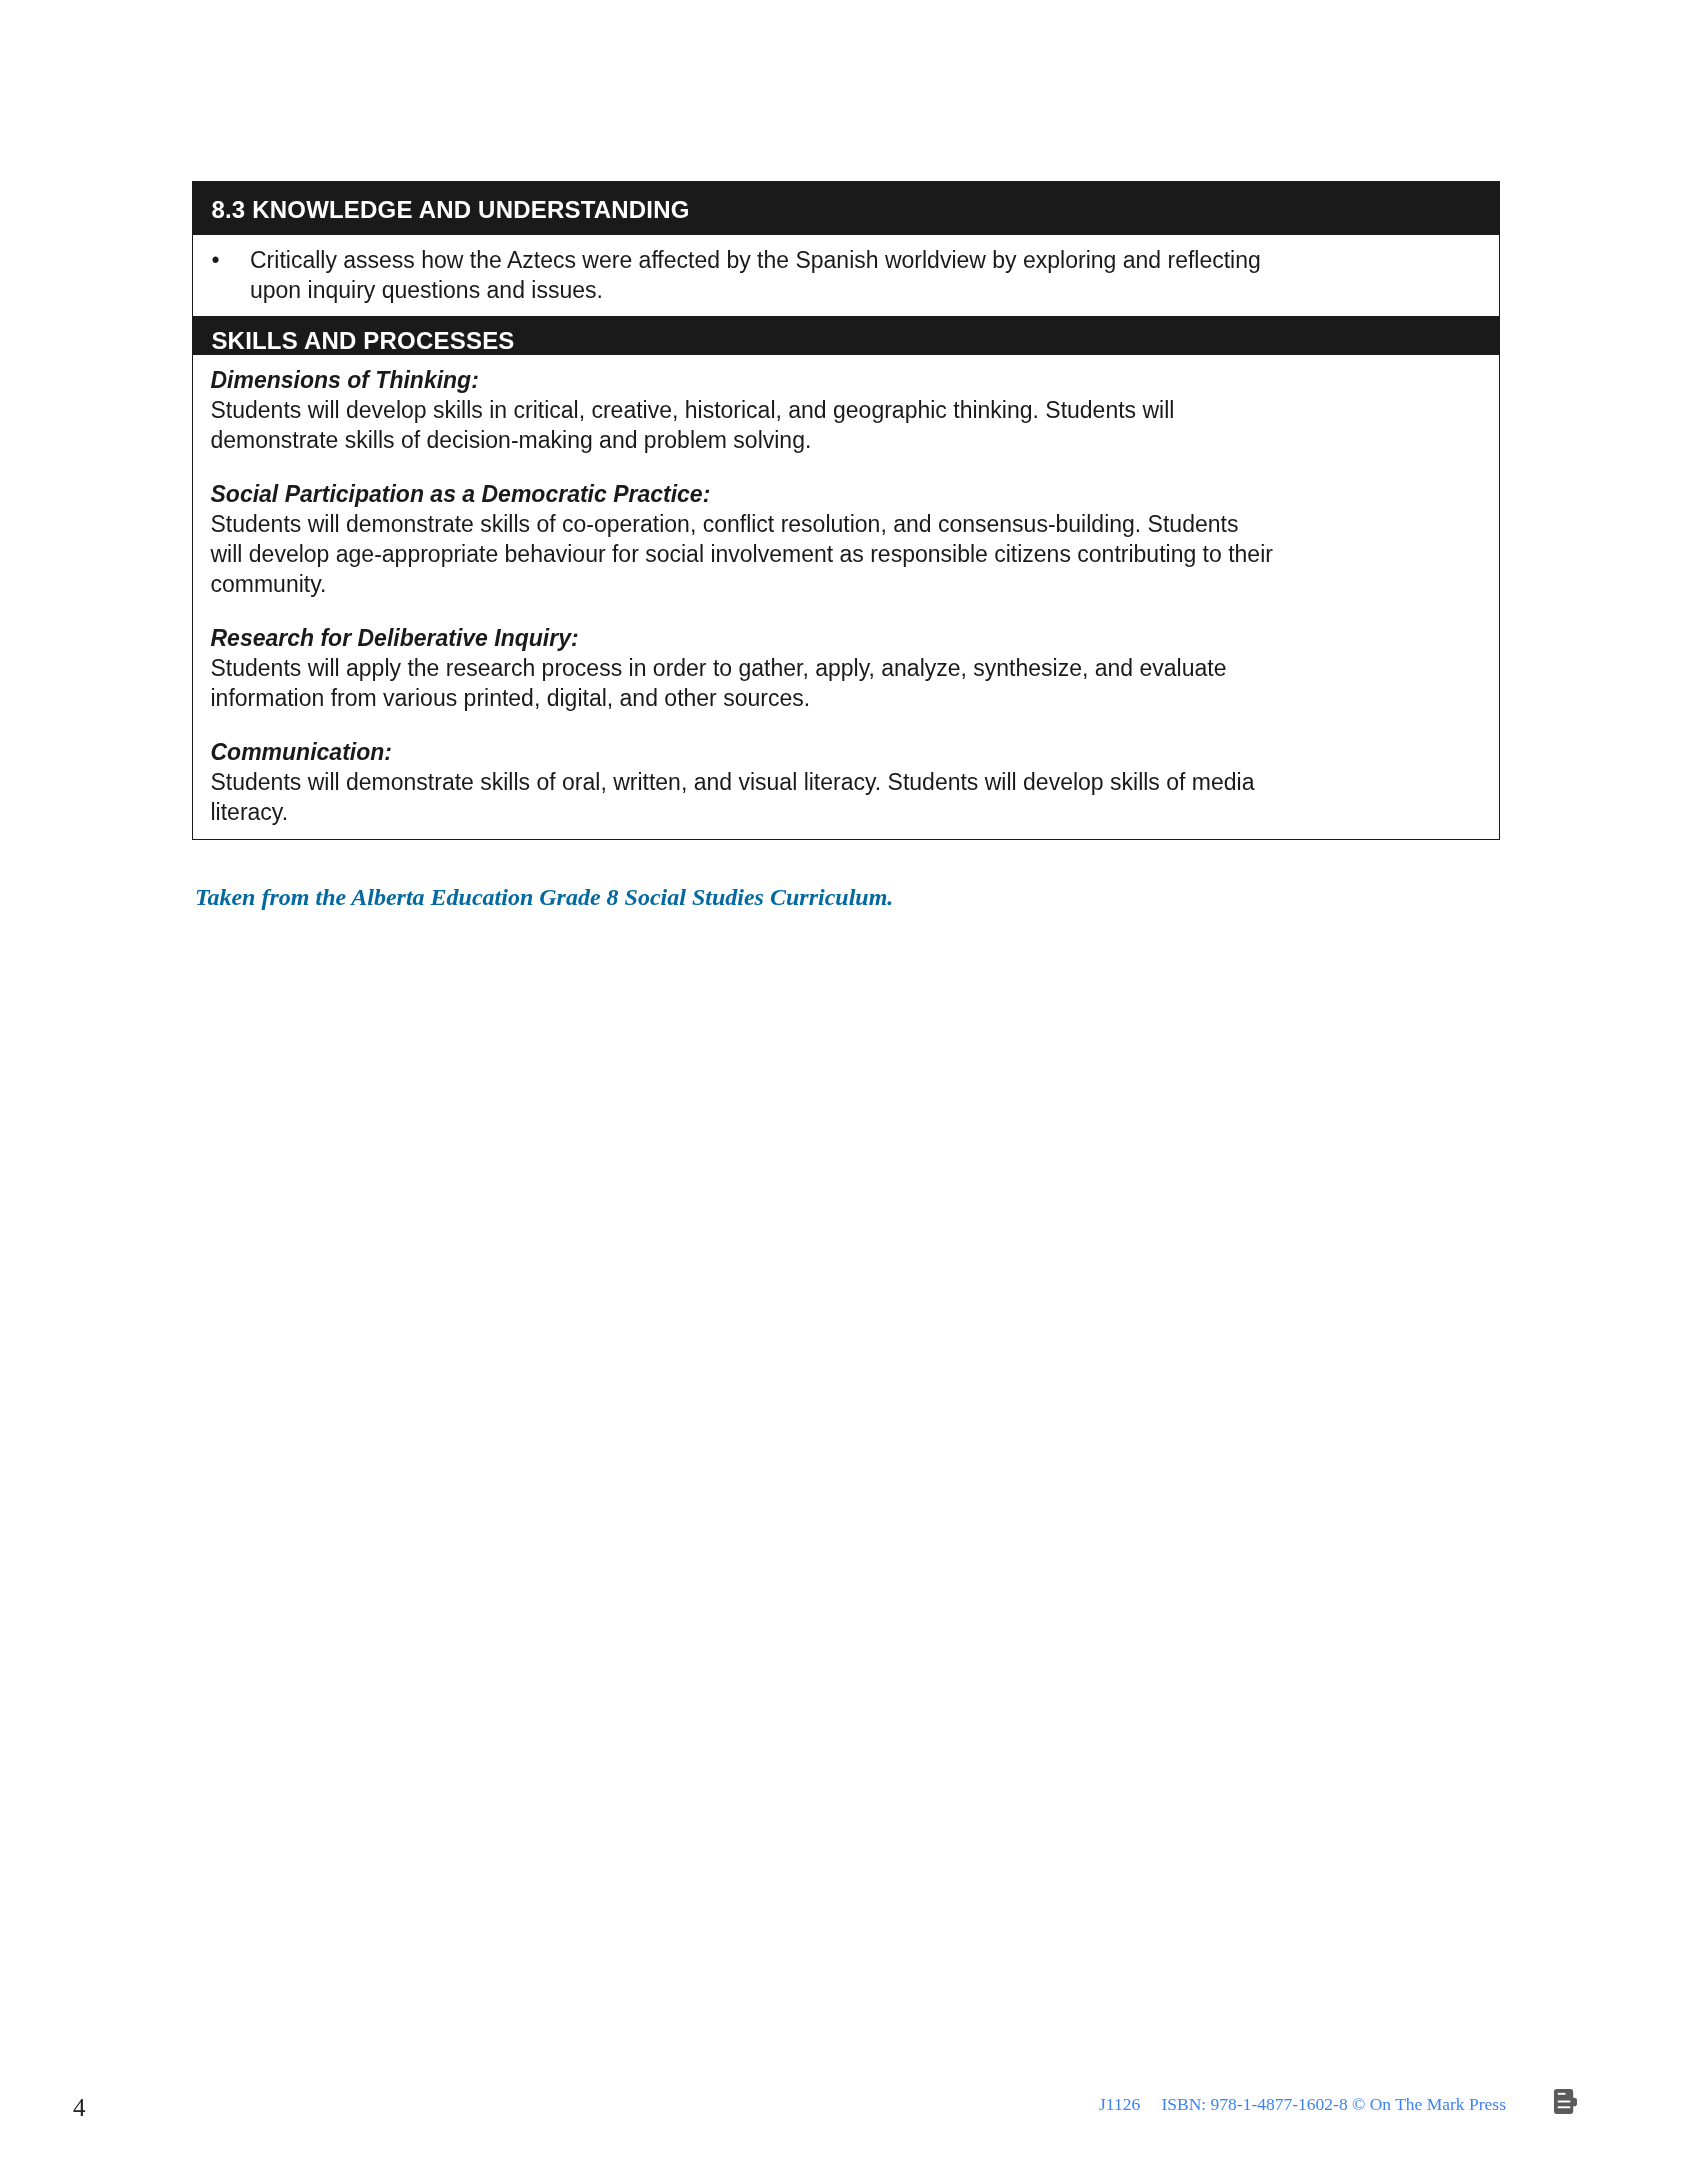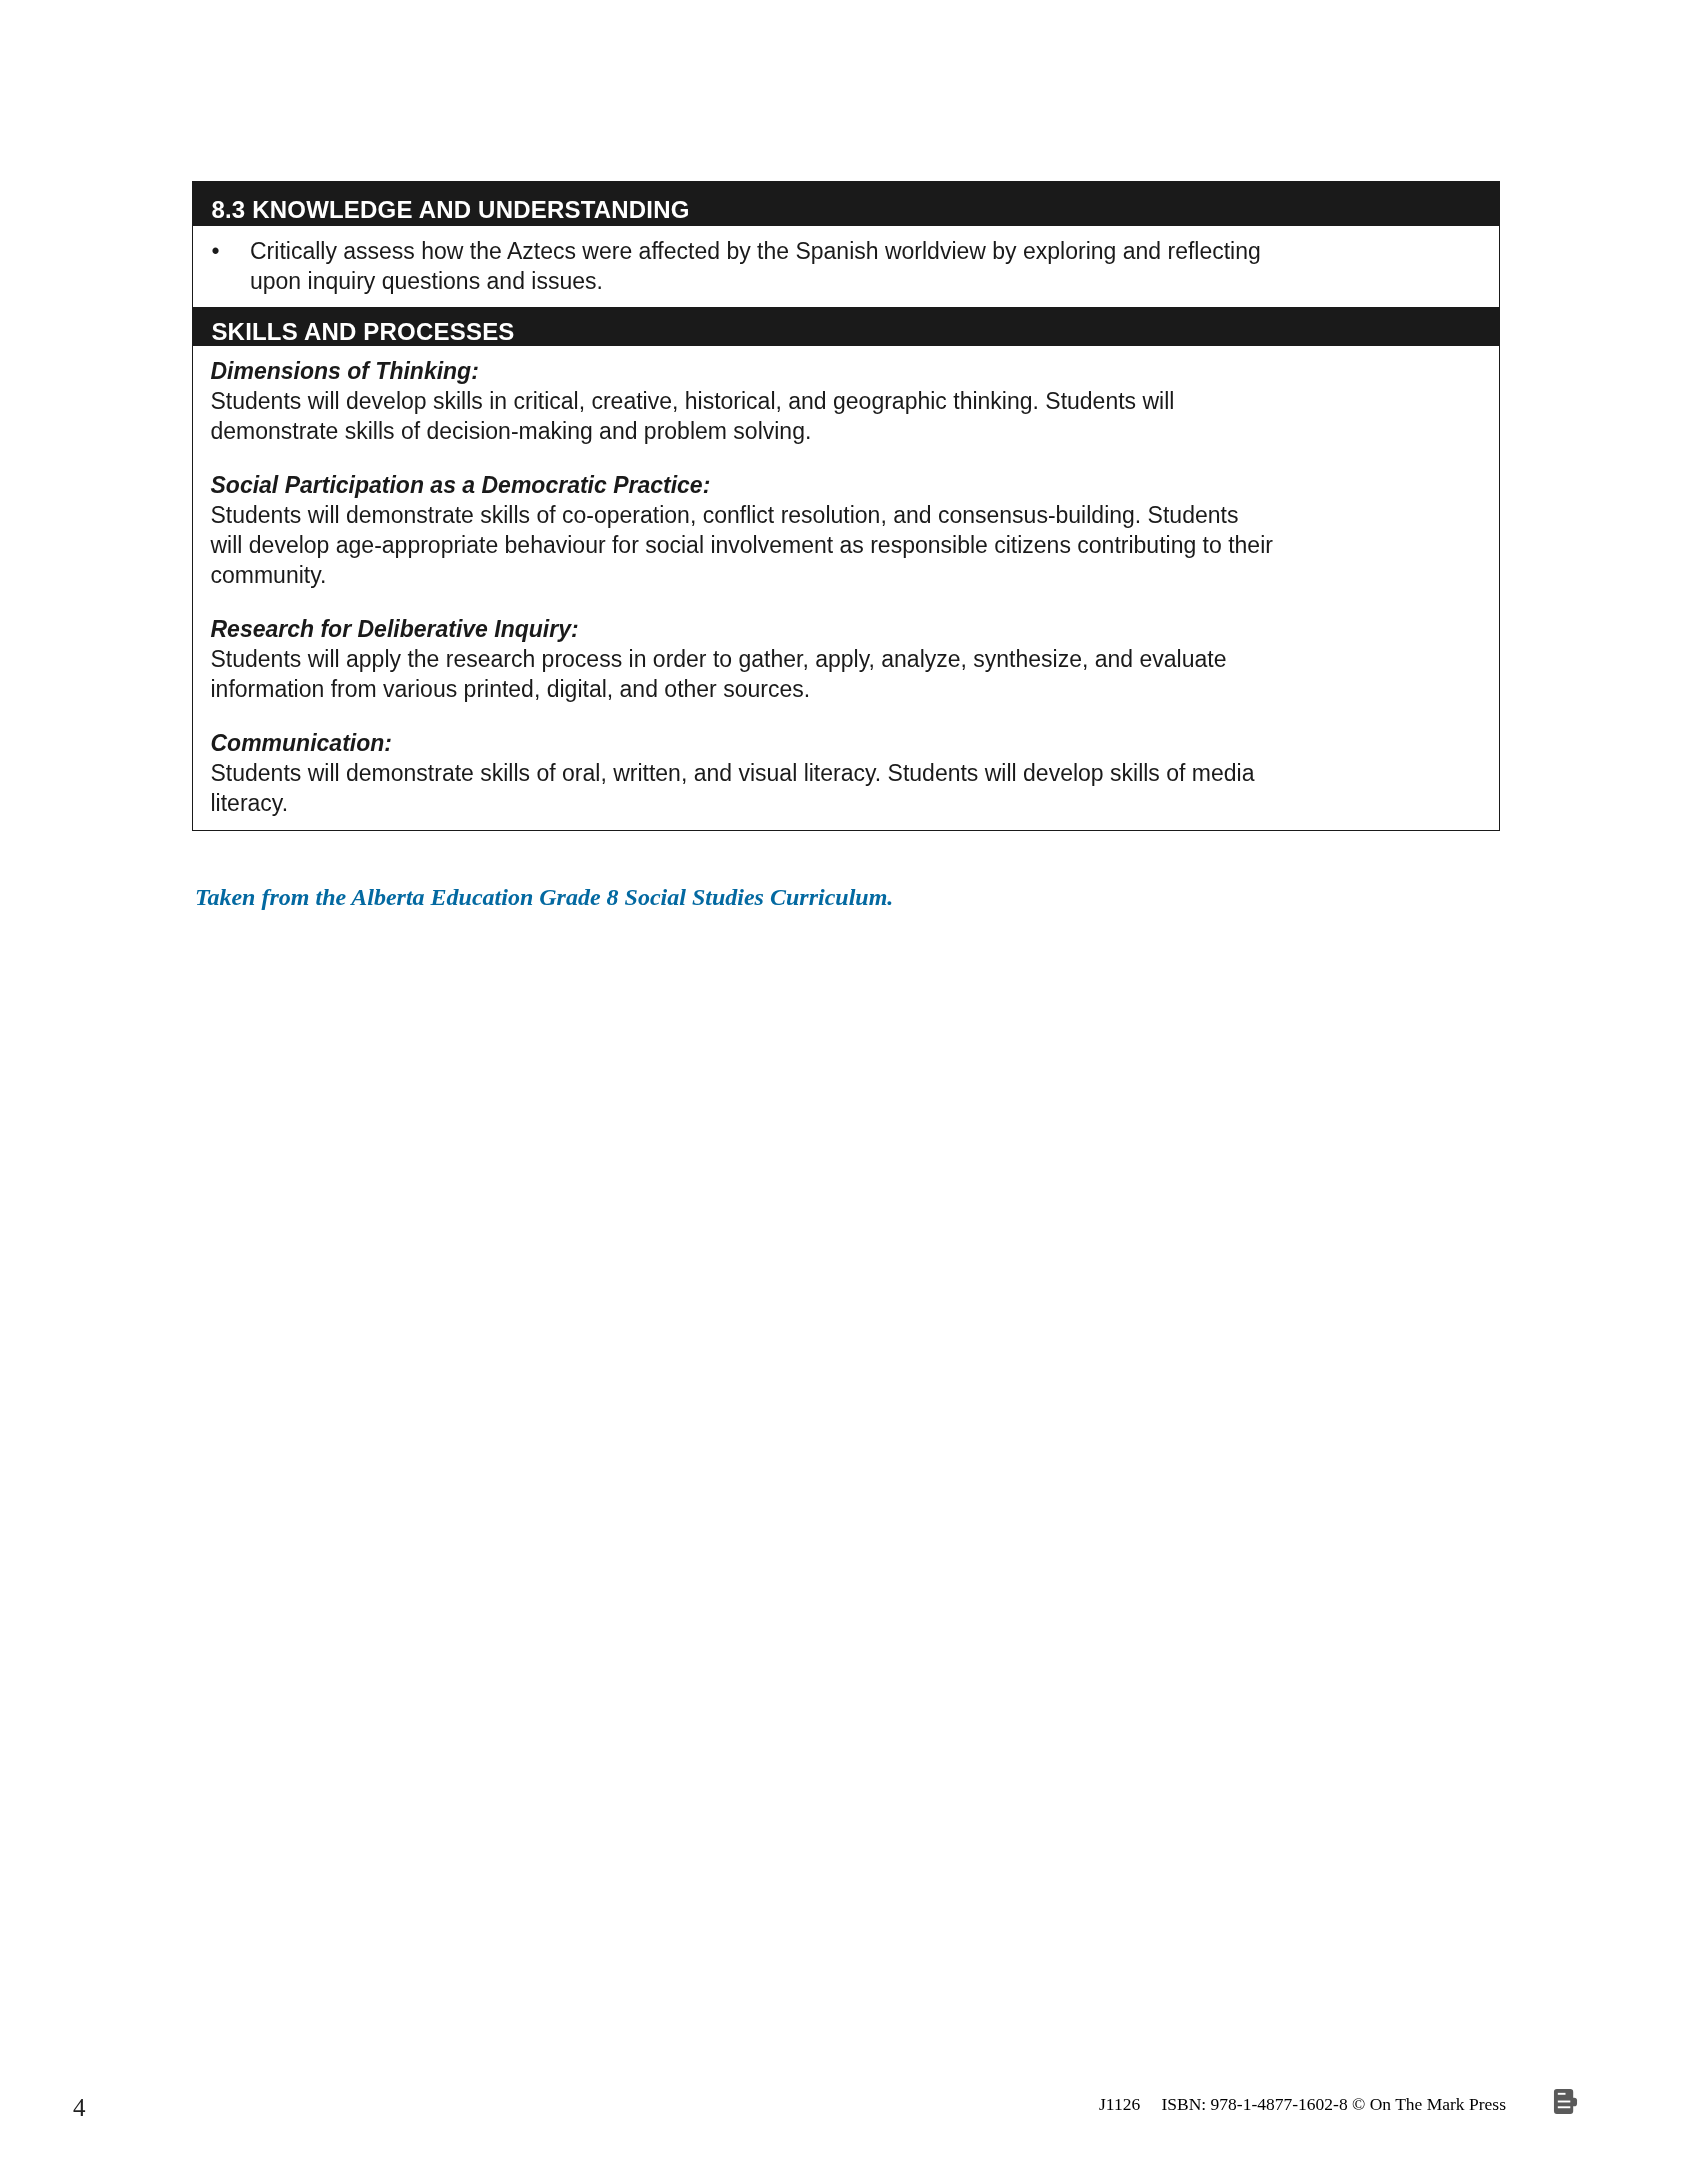"8.3 KNOWLEDGE AND UNDERSTANDING" .hdr { height: 44px -> 53px }
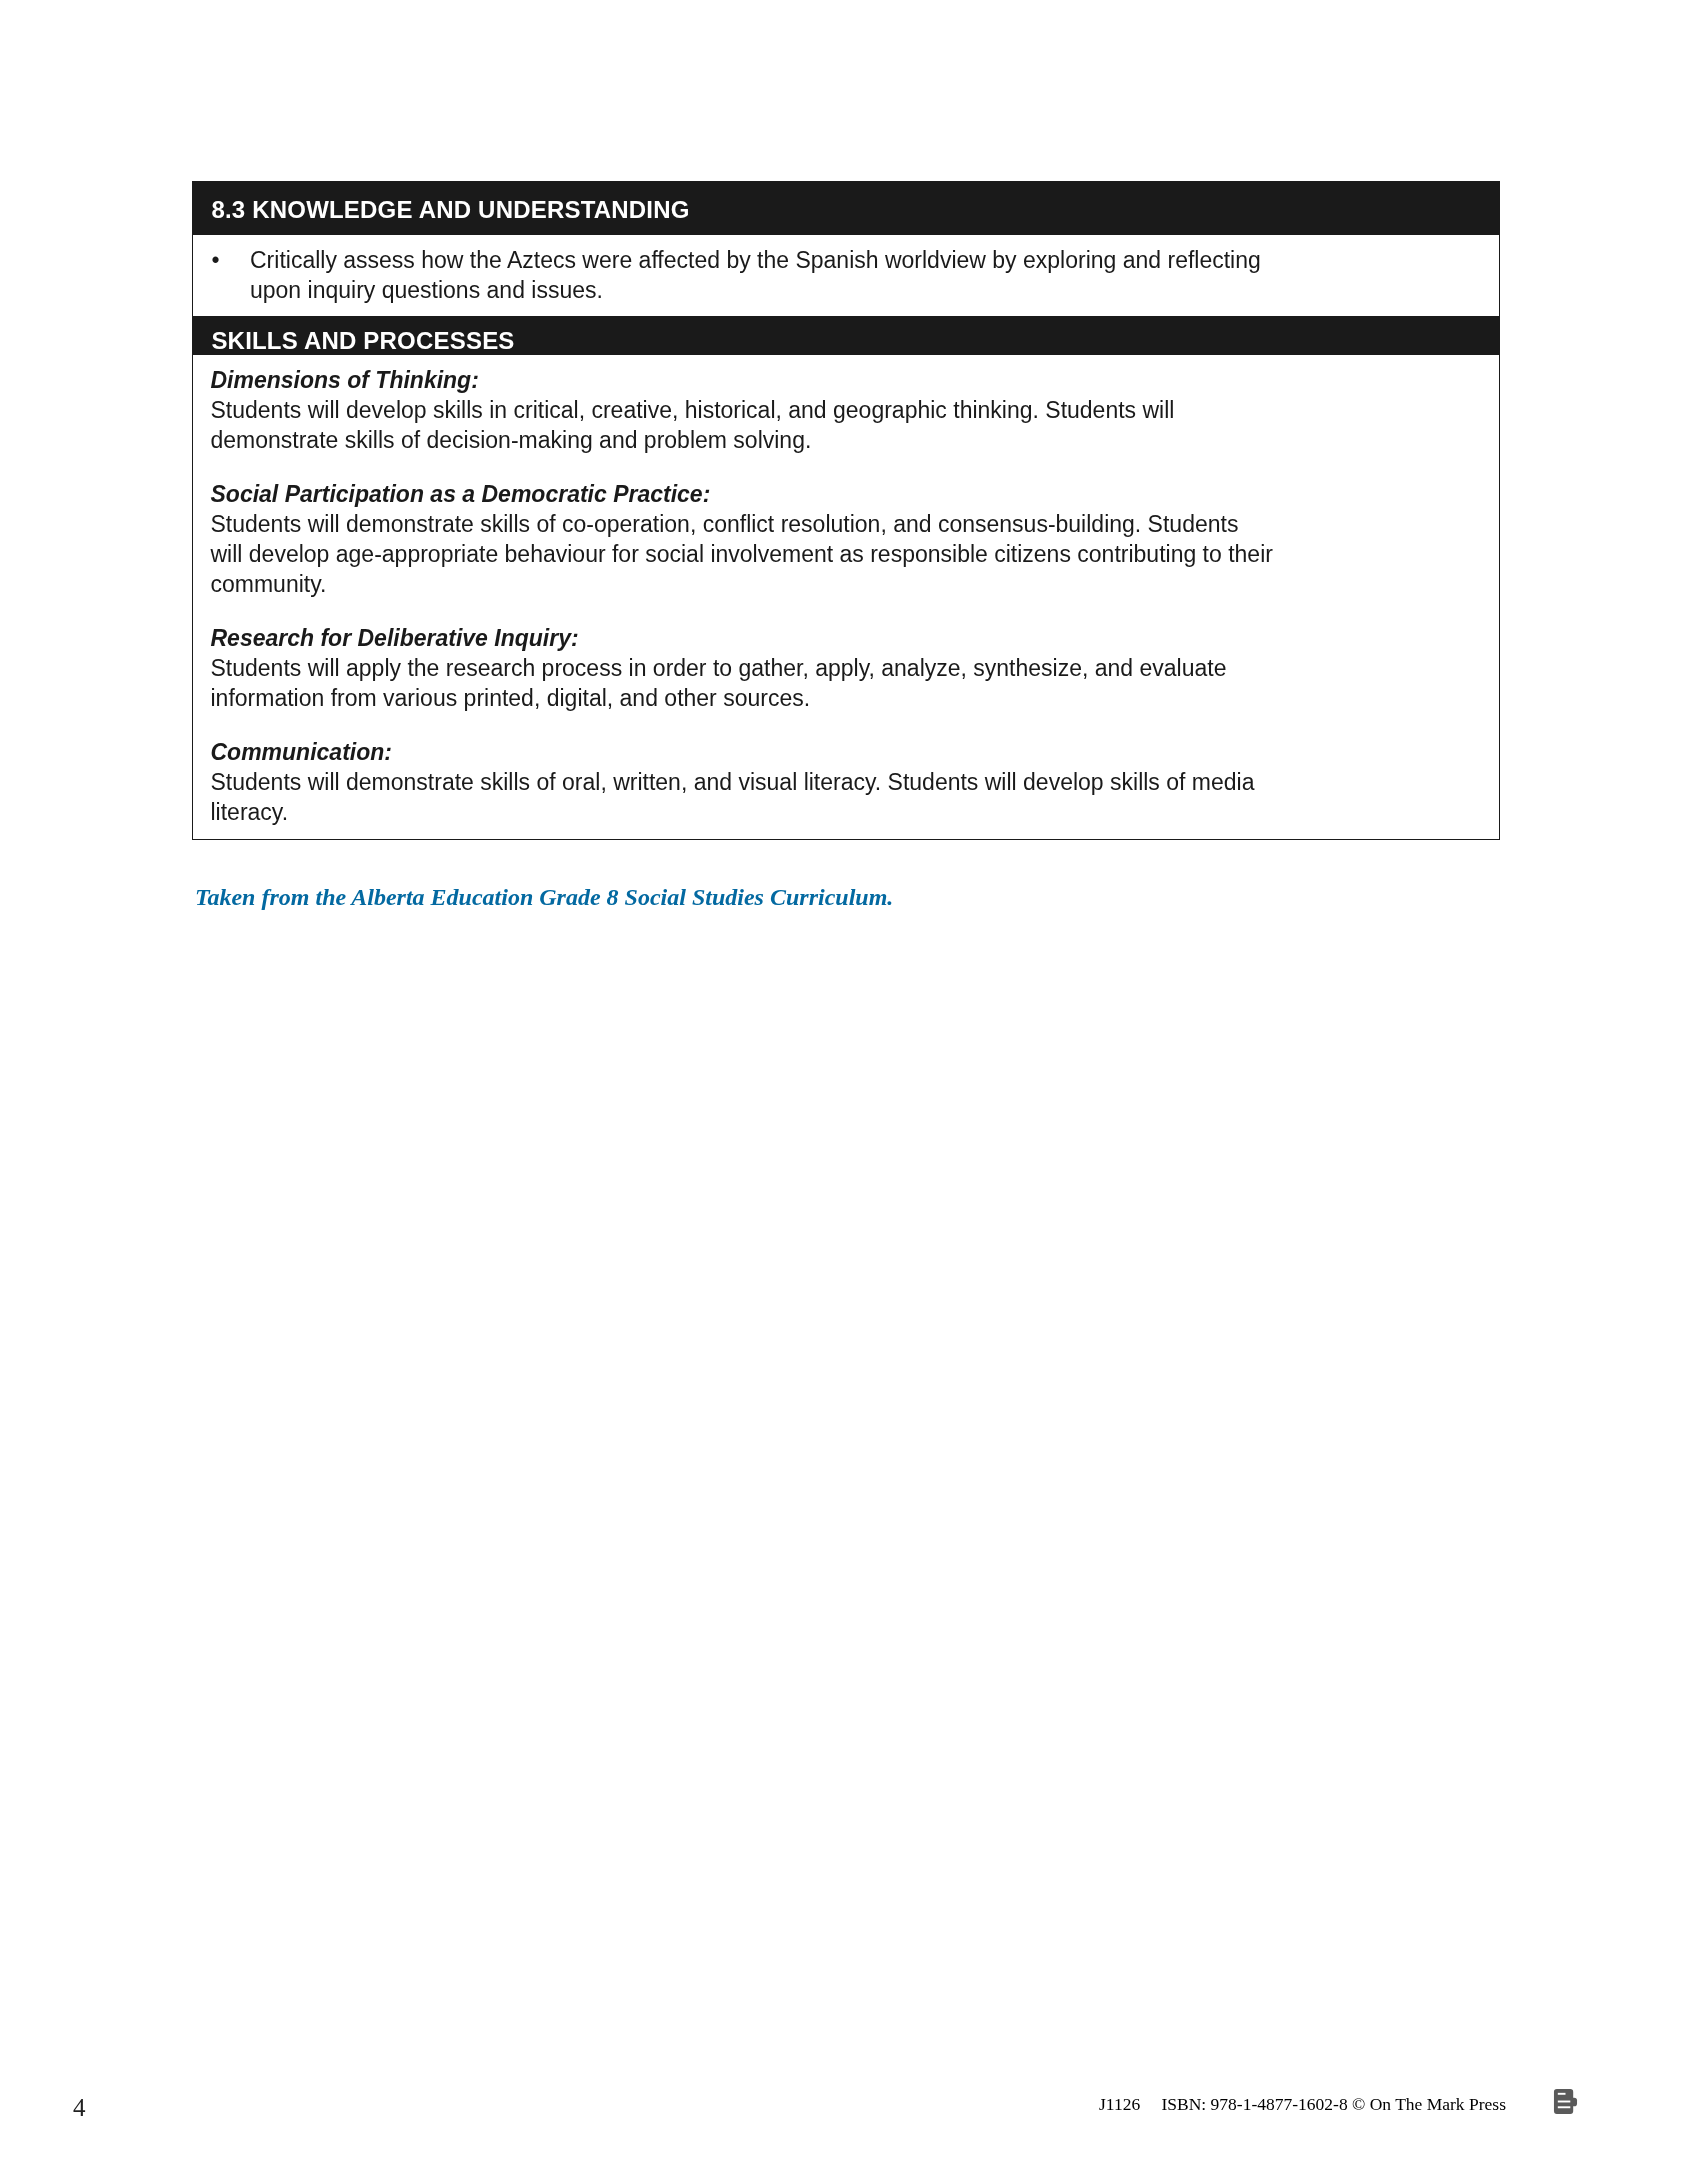"J1126 ISBN: 978-1-4877-1602-8 © On" .footer { color: #000000 -> #3b82f6 }
